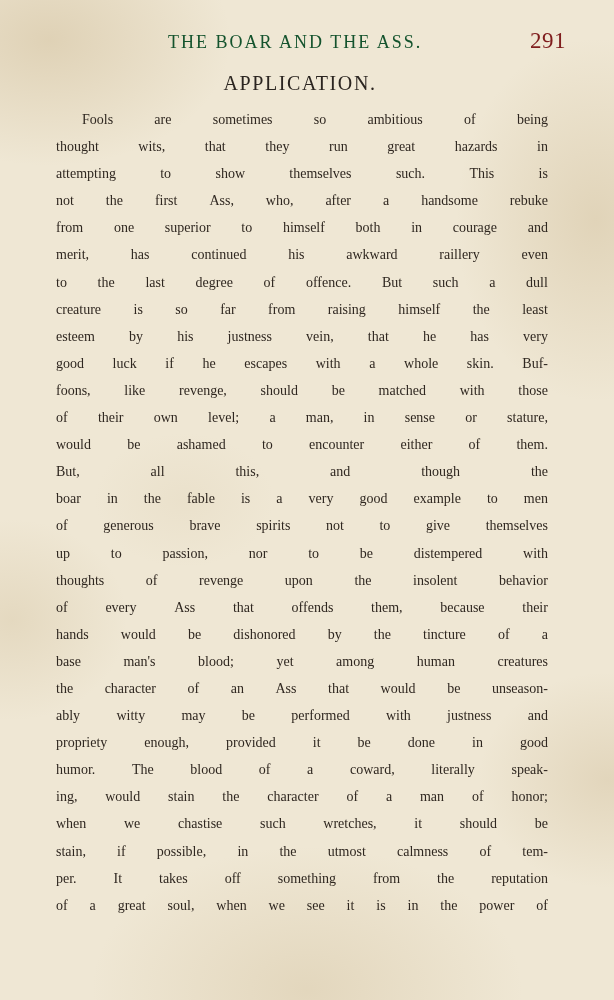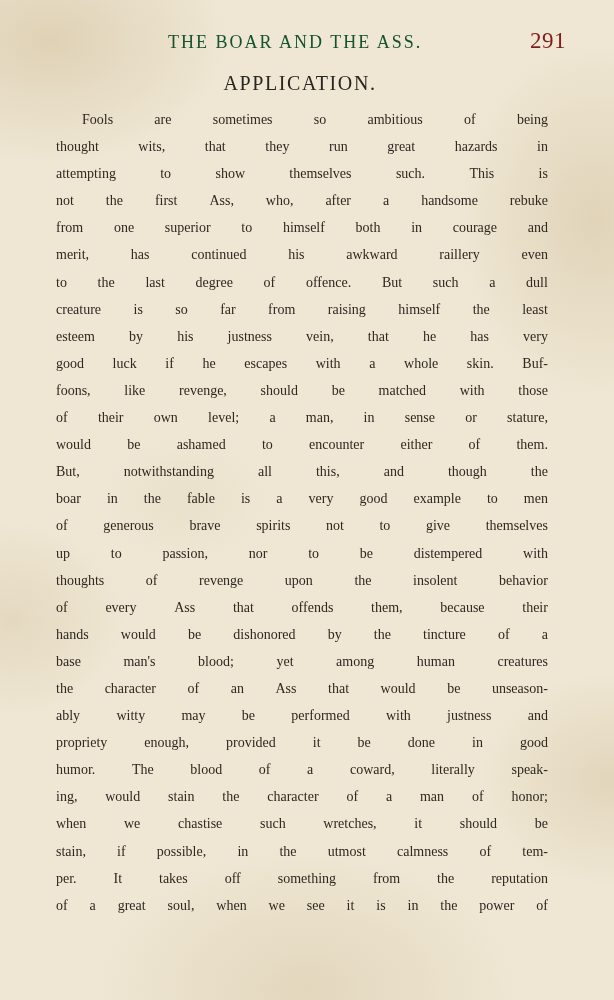"notwithstanding" span.w { html: <span>notwithstanding</span> -> none }
